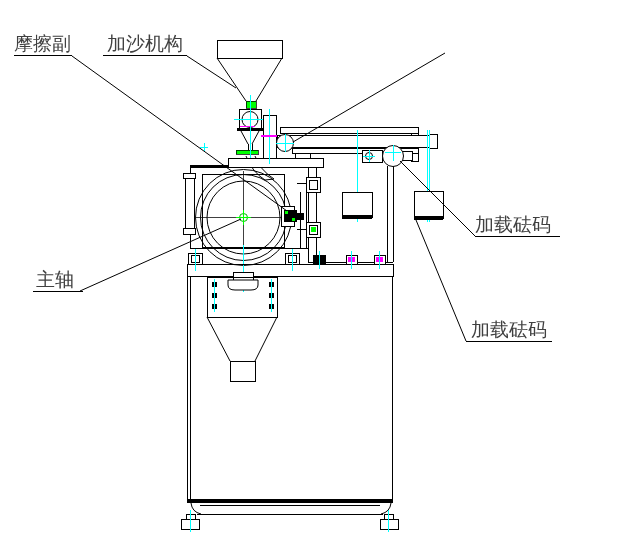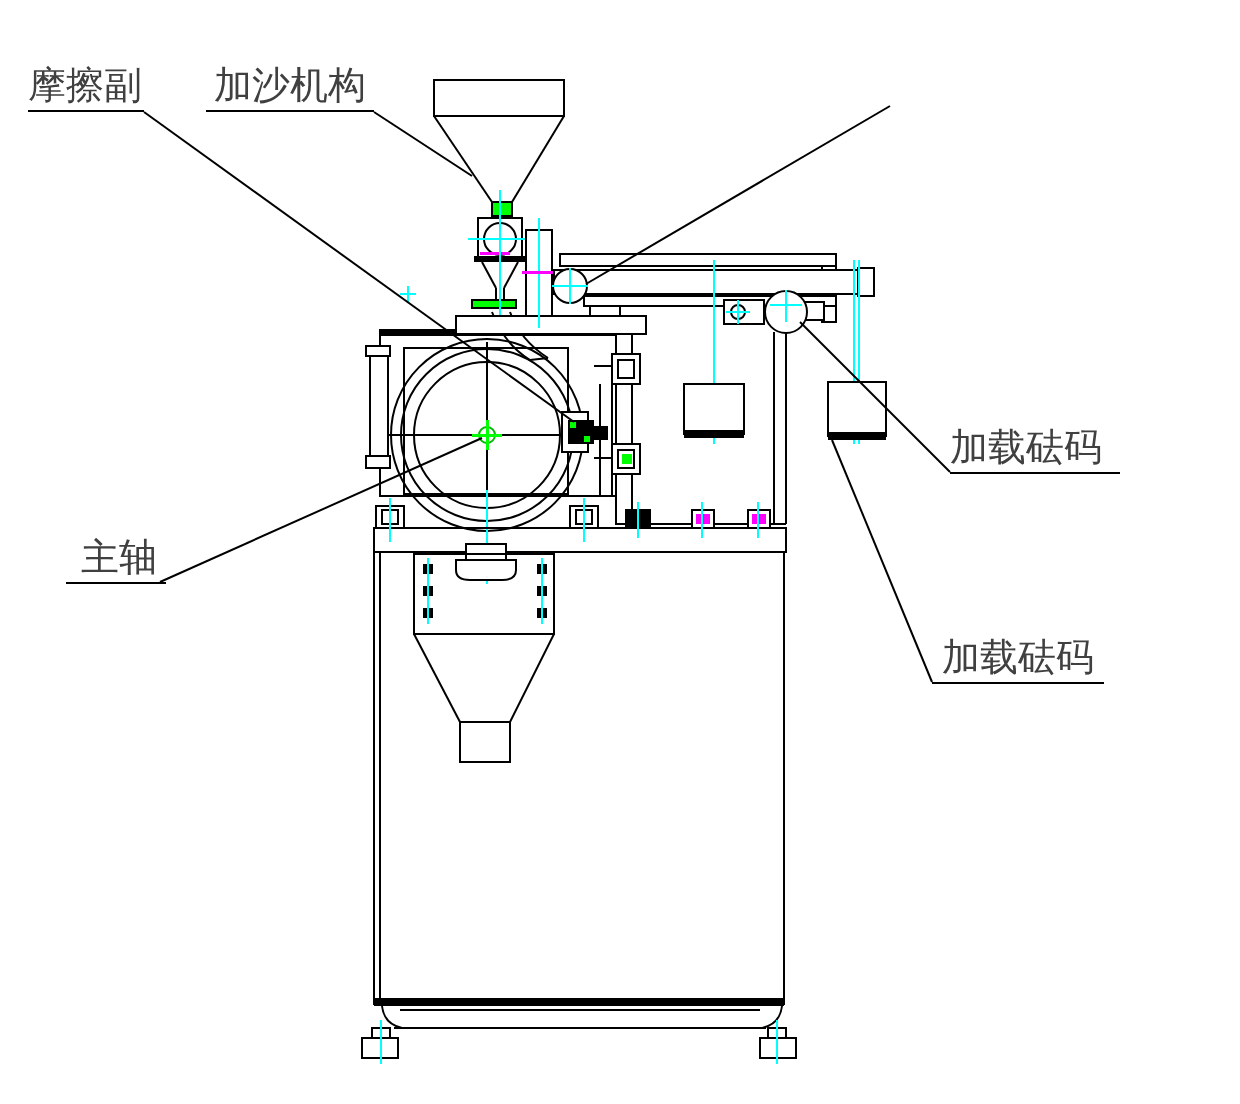"主轴" div.cad-label { text-align: center -> none }
